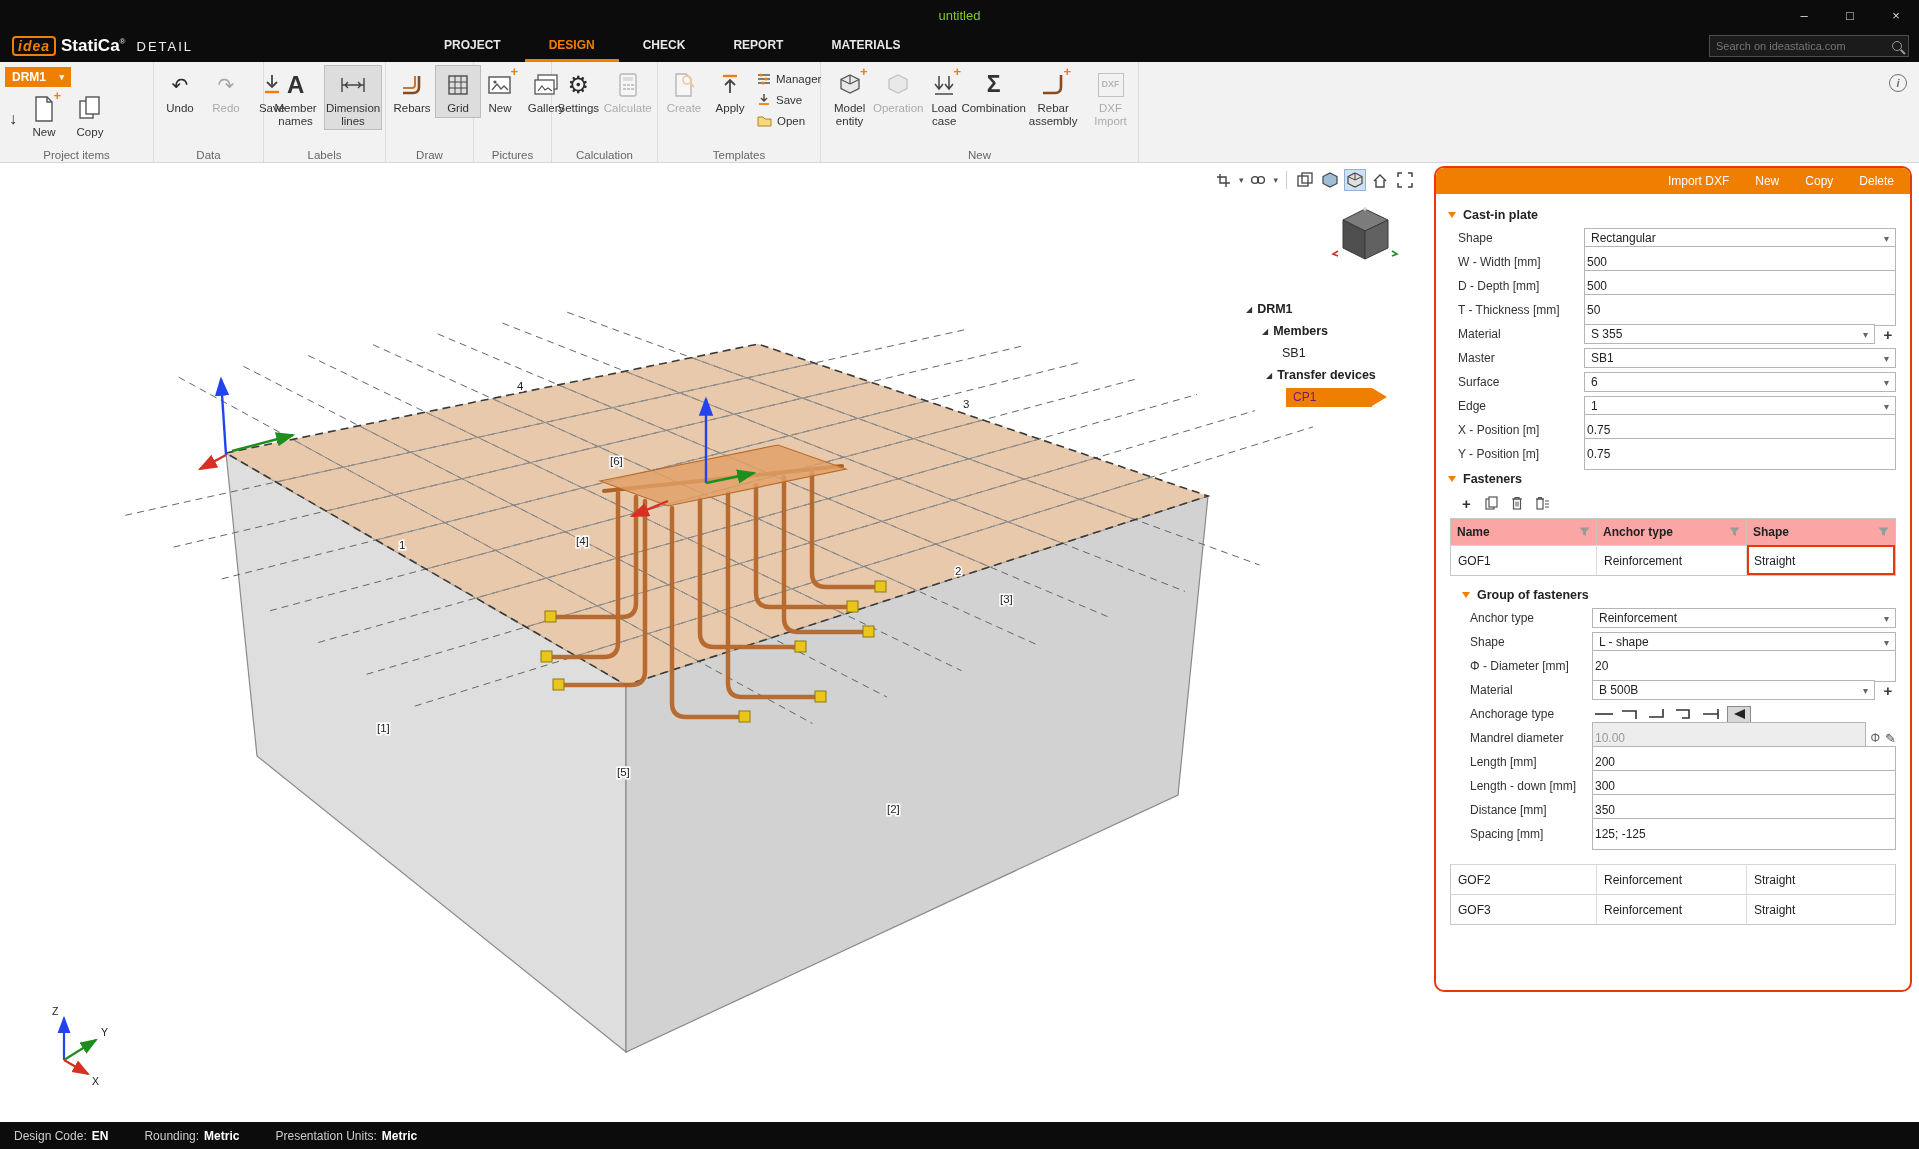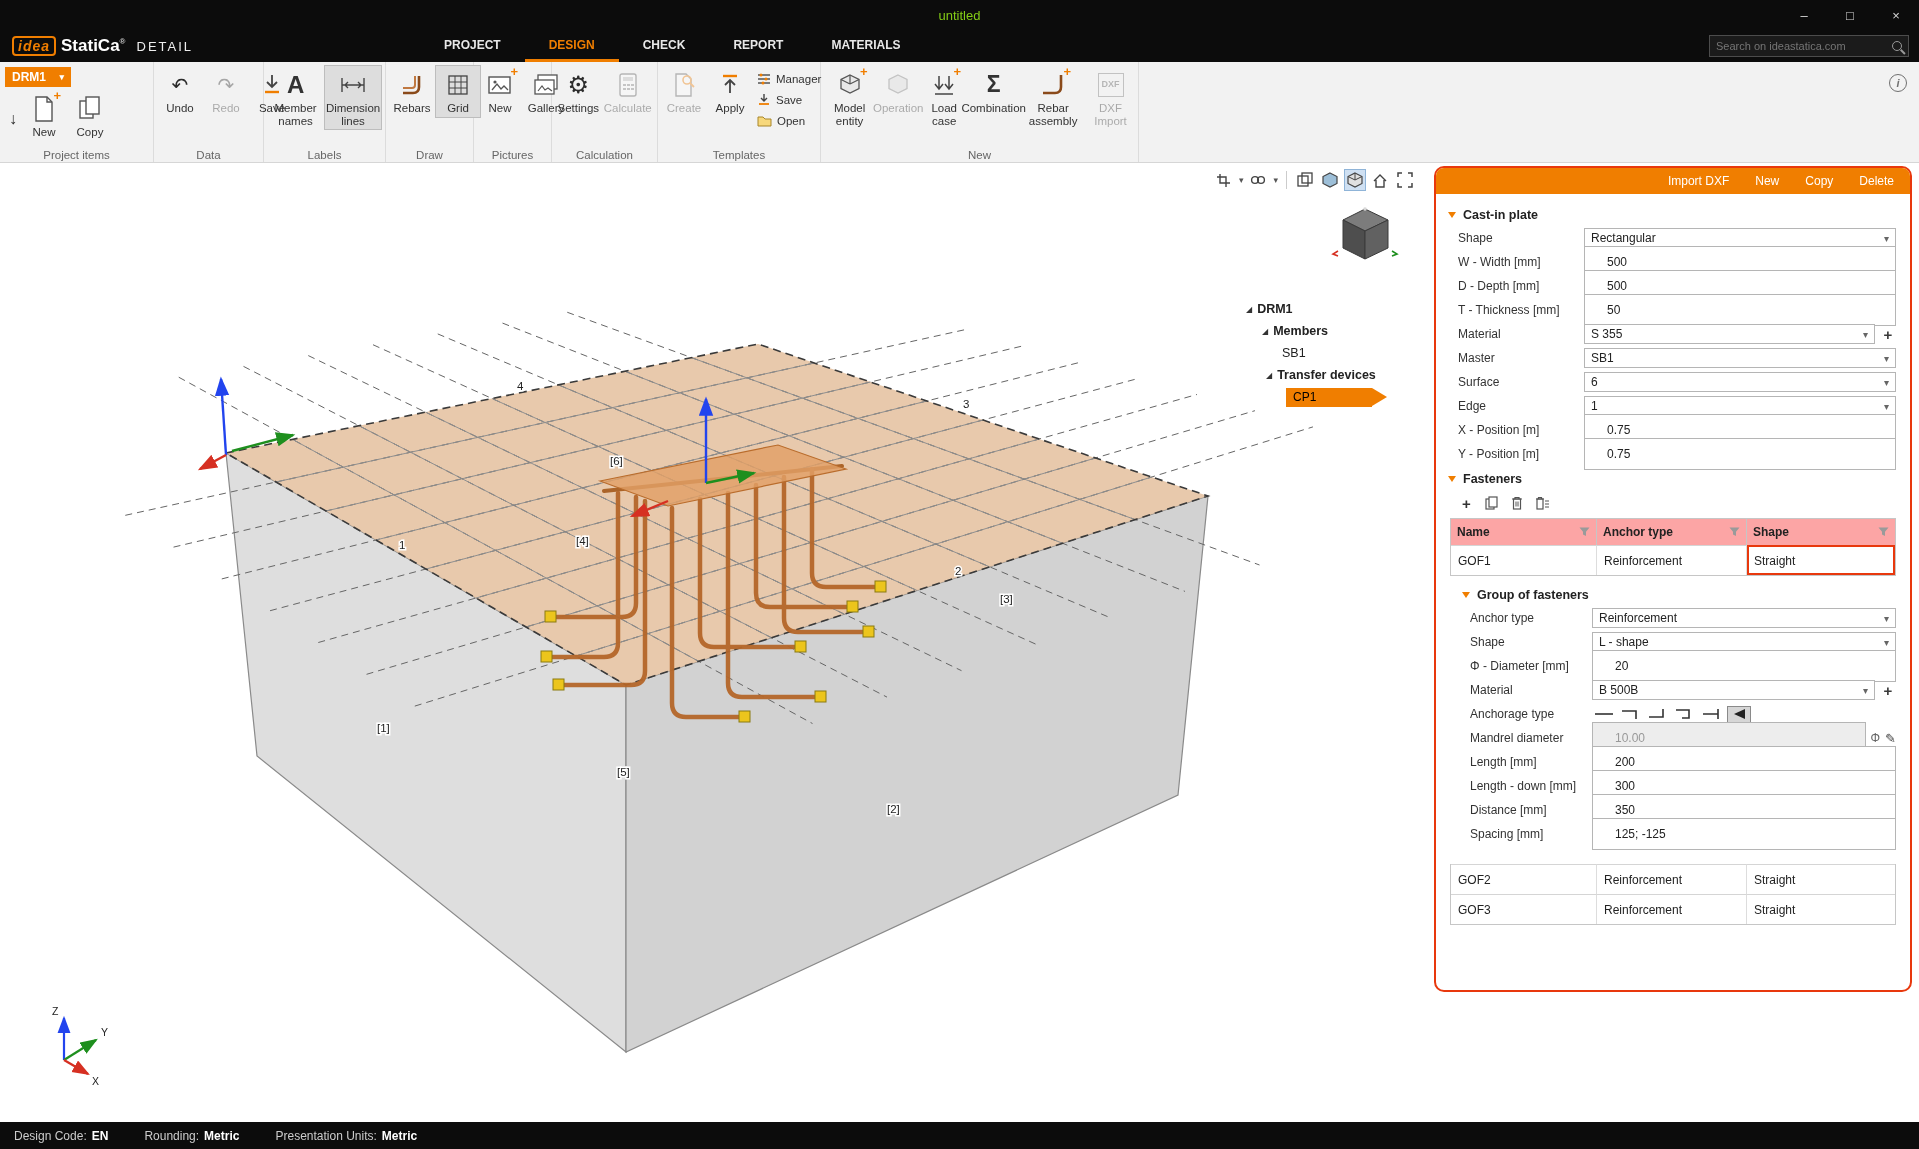"500" input.pin { padding: 0 22px -> 0 2px }
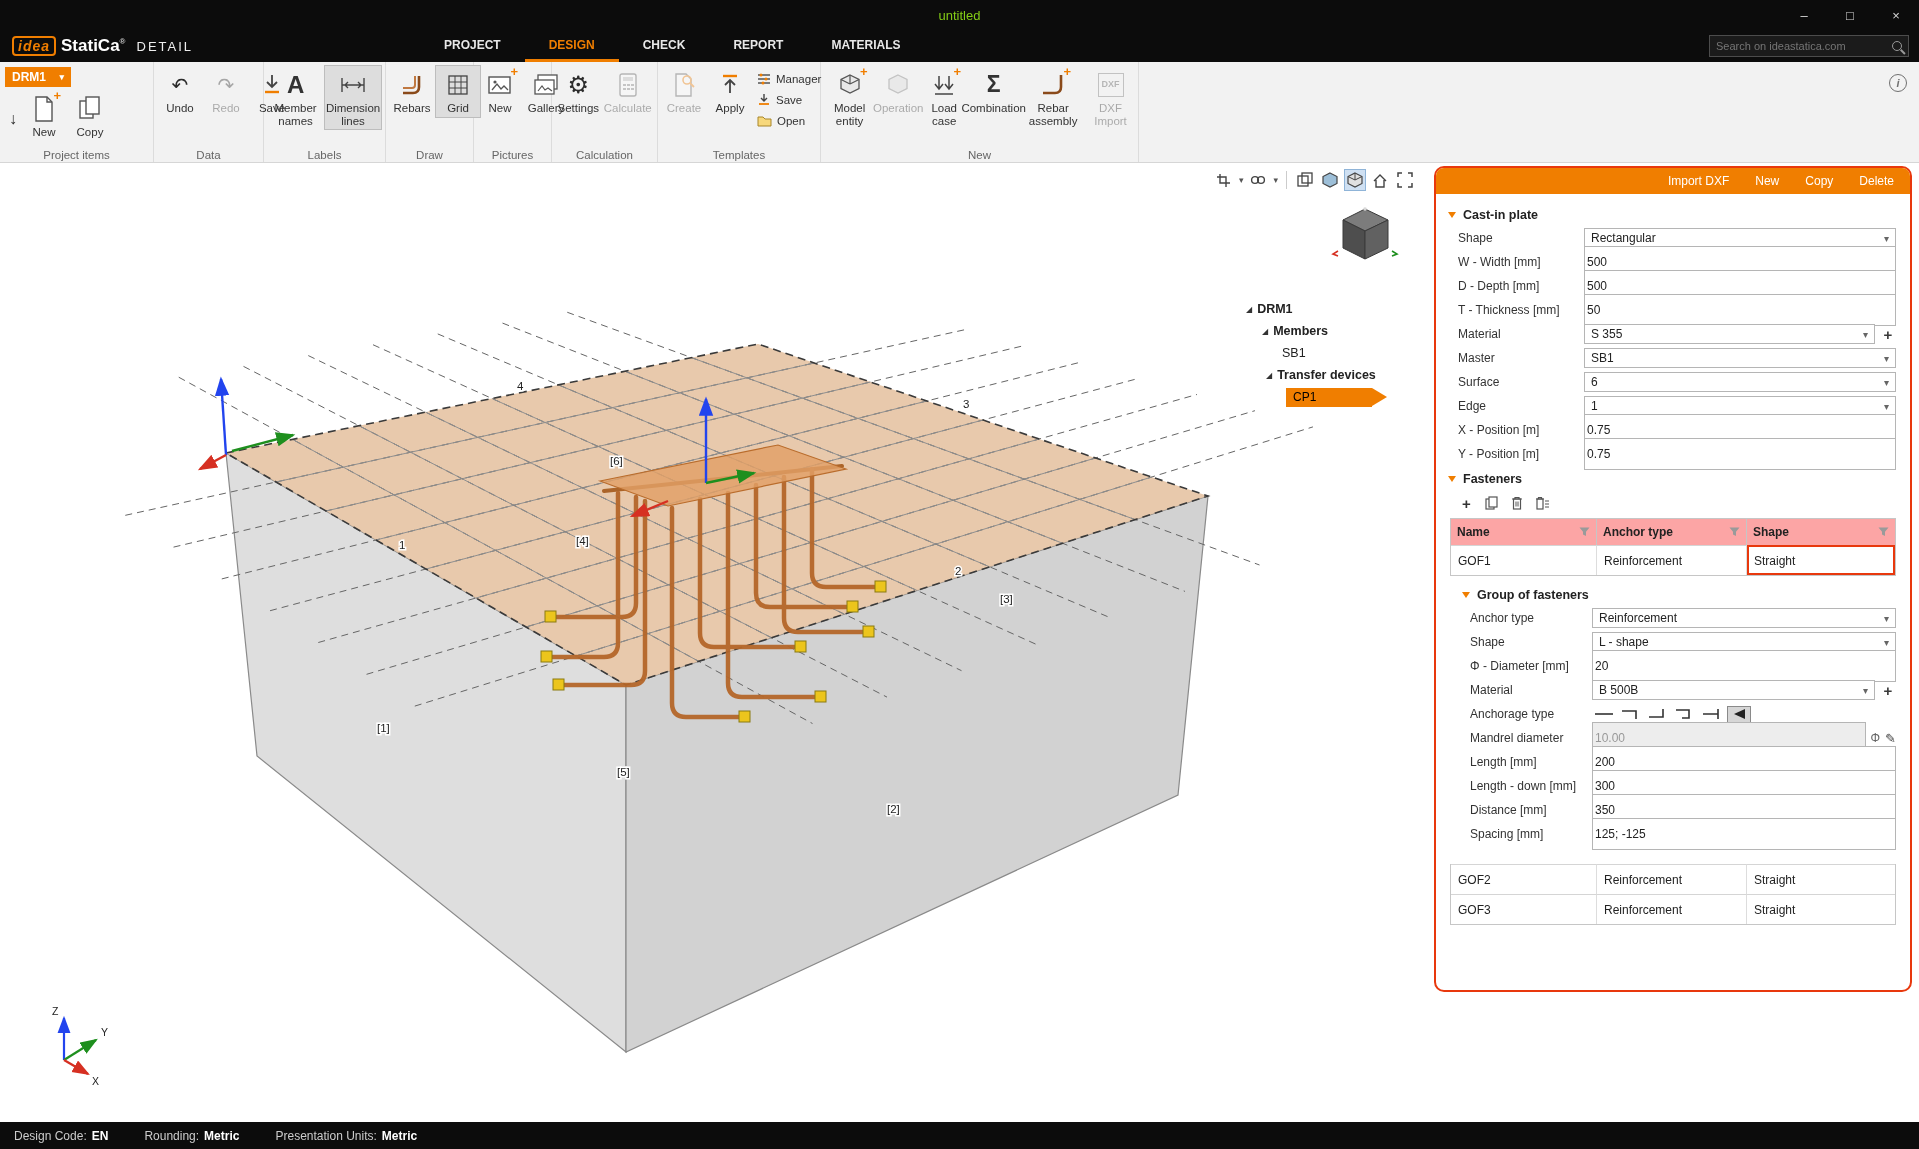"CP1" .cp1 { color: #000000 -> #701a75 }
